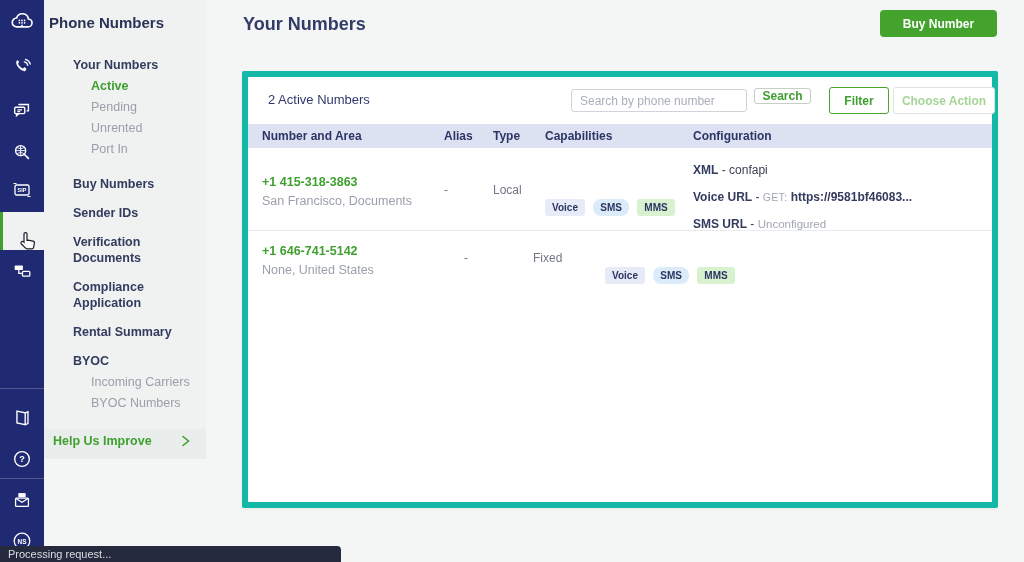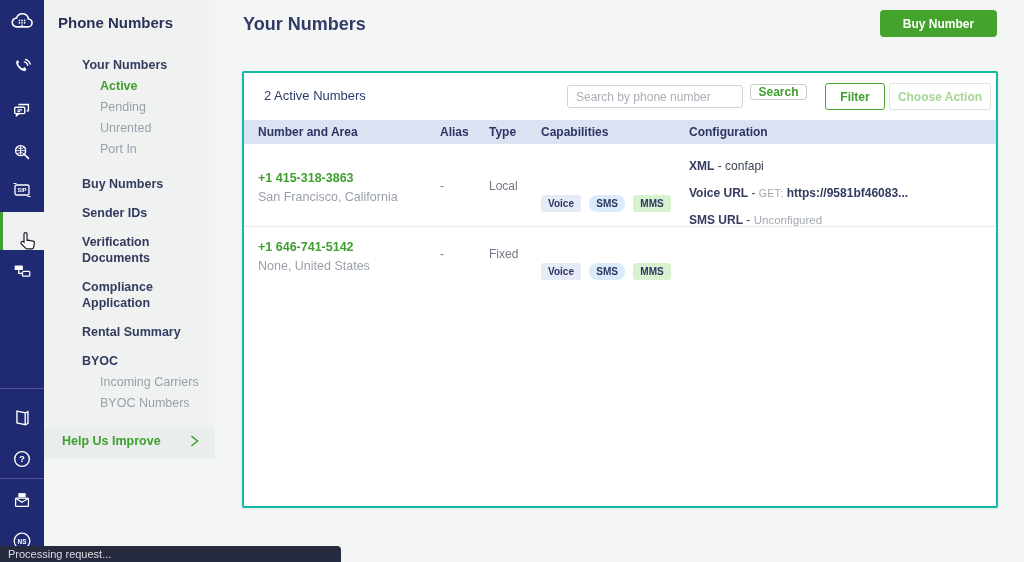"Phone Numbers" .sidebar { left: 44px -> 35px }
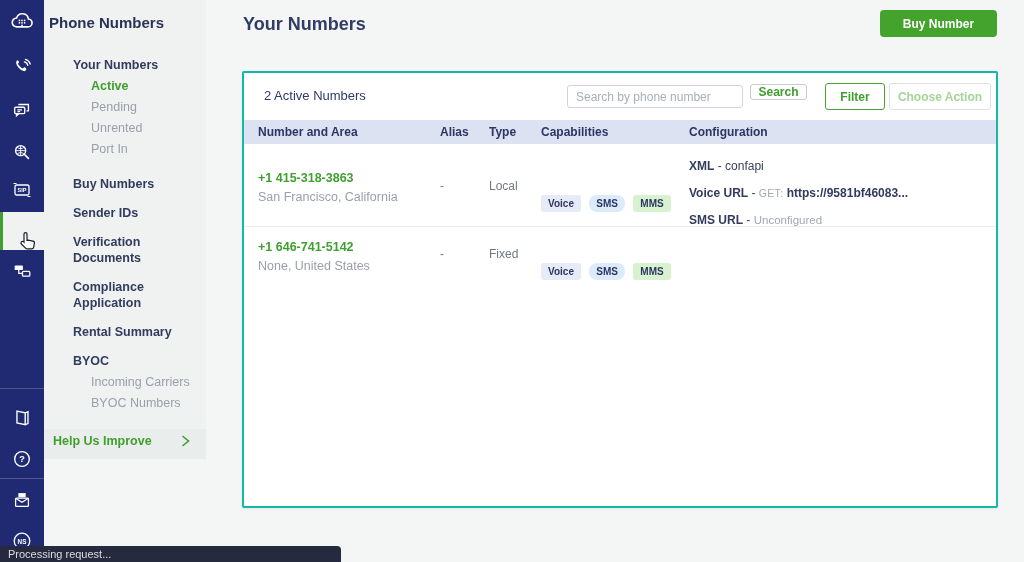"2 Active Numbers" .card { border: 2px solid #14b8a6 -> 6px solid #14b8a6 }
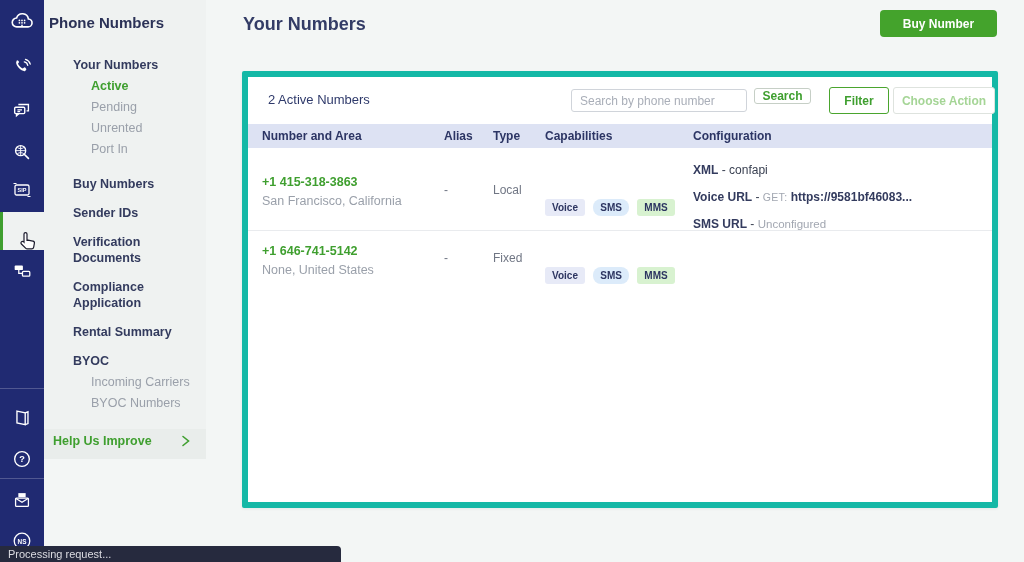"San Francisco, California" div.area { text: California -> Documents }
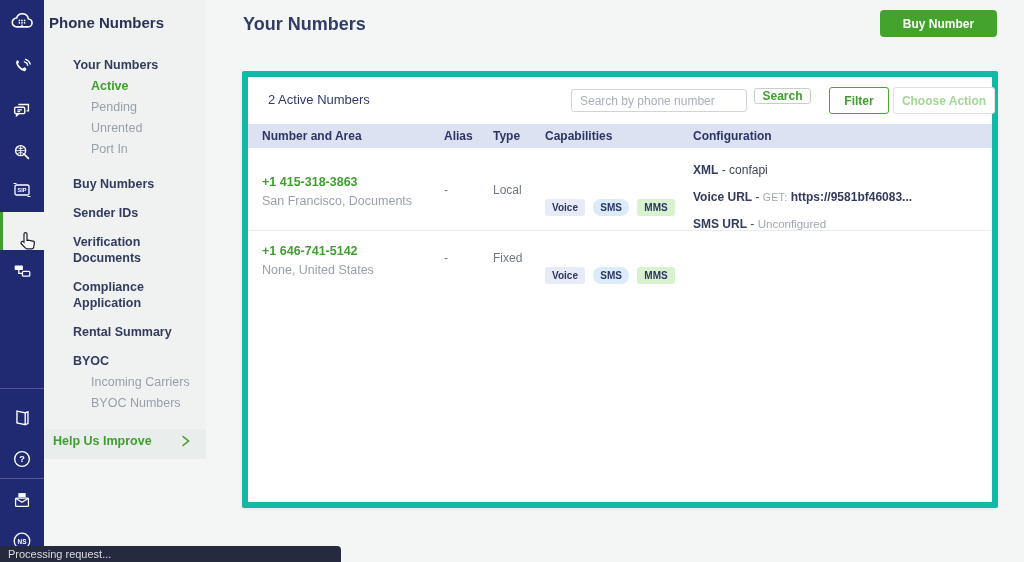"+1 646-741-5142" .trow2 { gap: none -> 20px }
